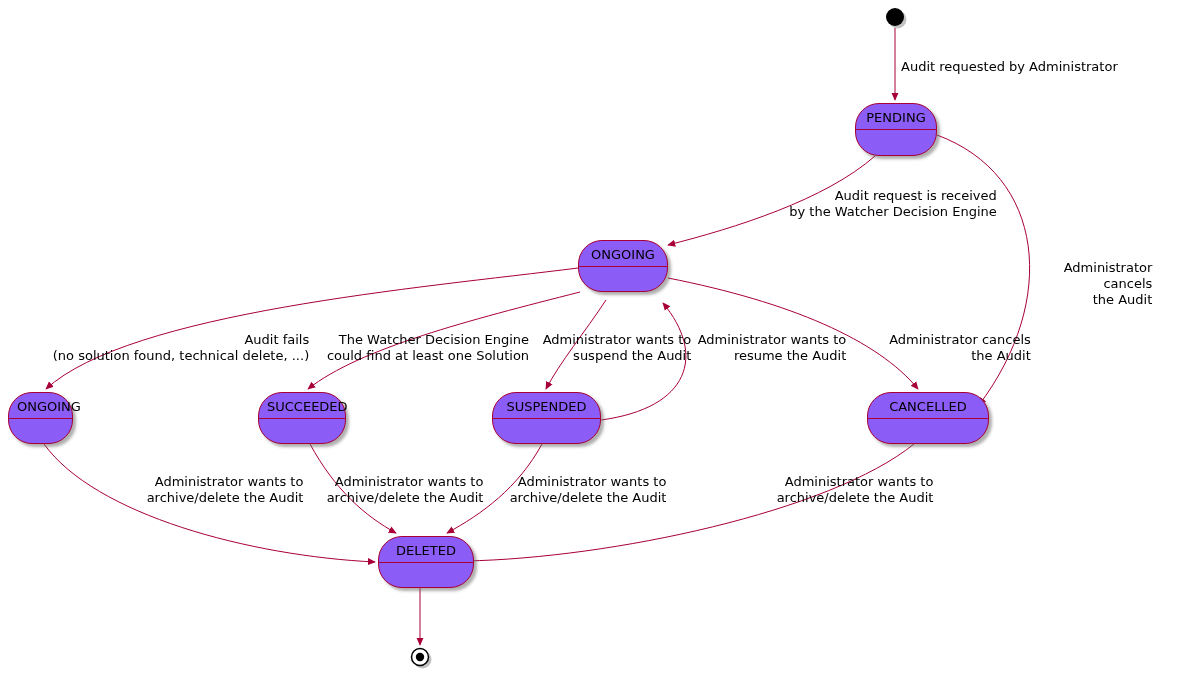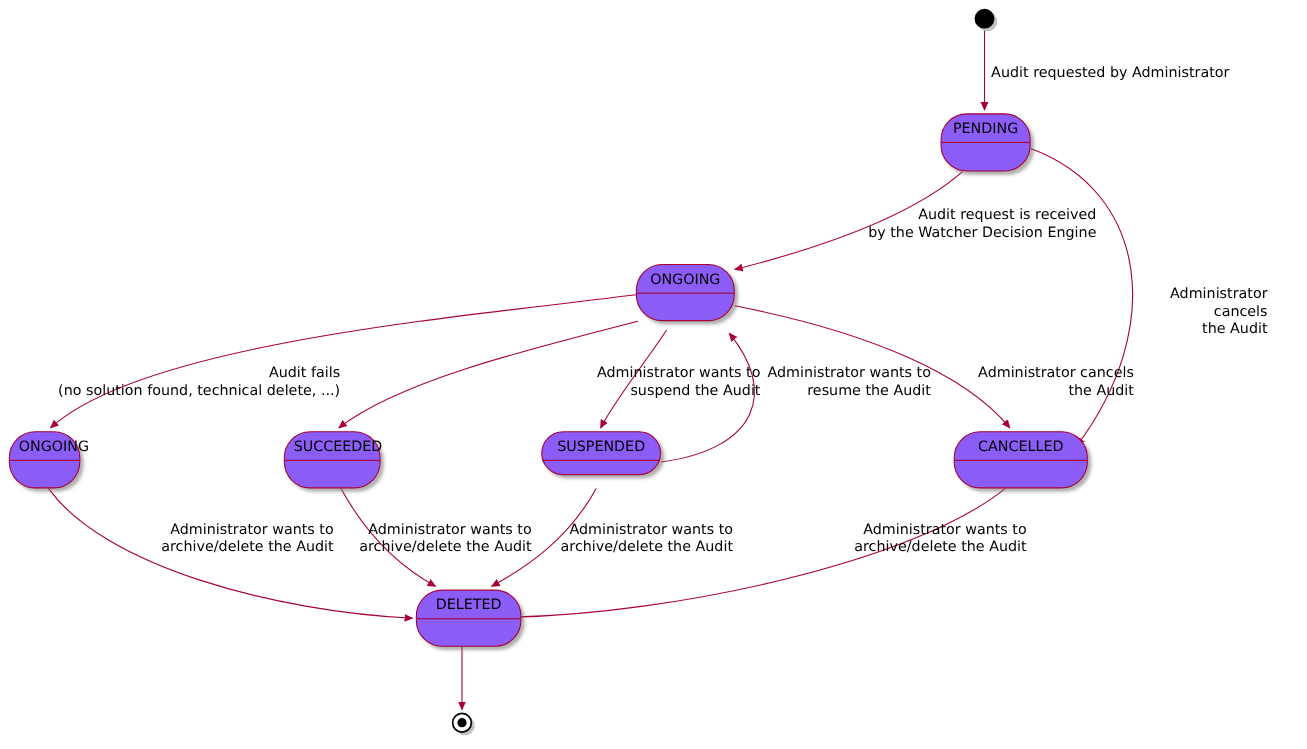"The Watcher Decision Engine" div.edge-label { html: none -> <div>The Watcher Decision Engine could find at least one Solution</div> }
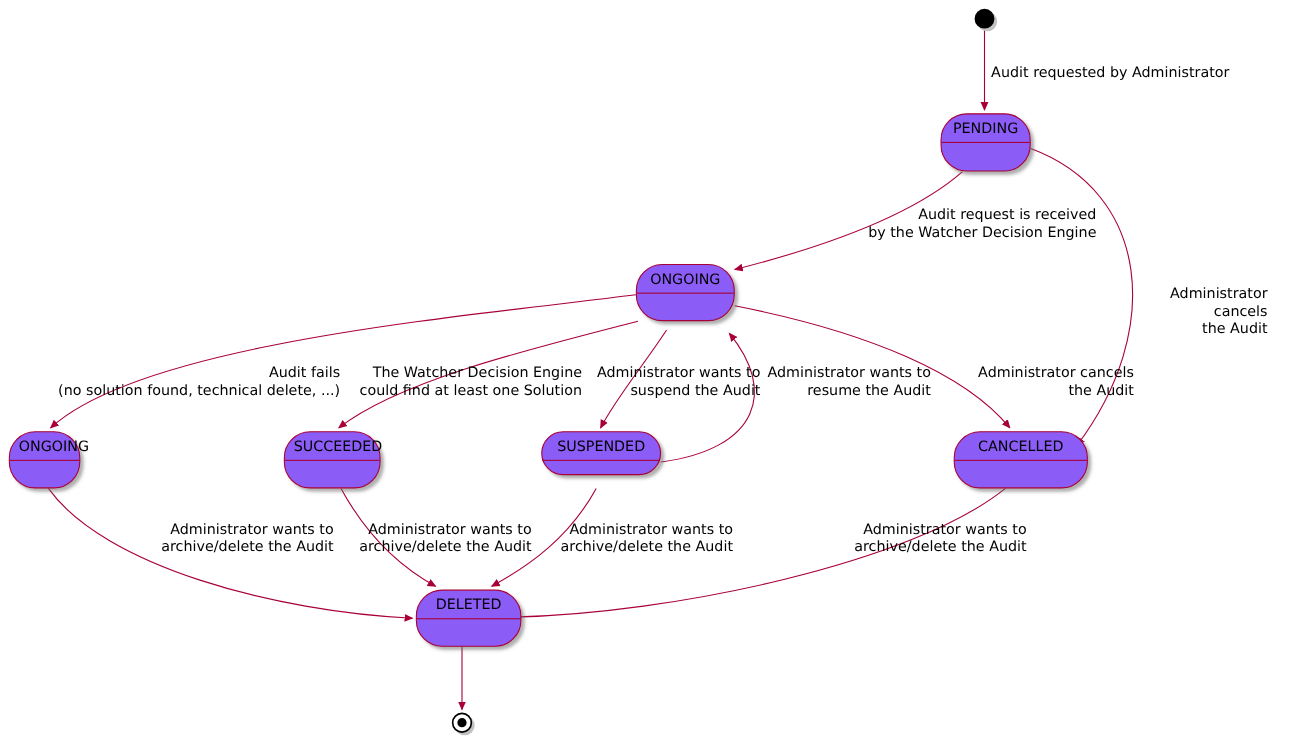"SUSPENDED" div.state { height: 40px -> 52px }
